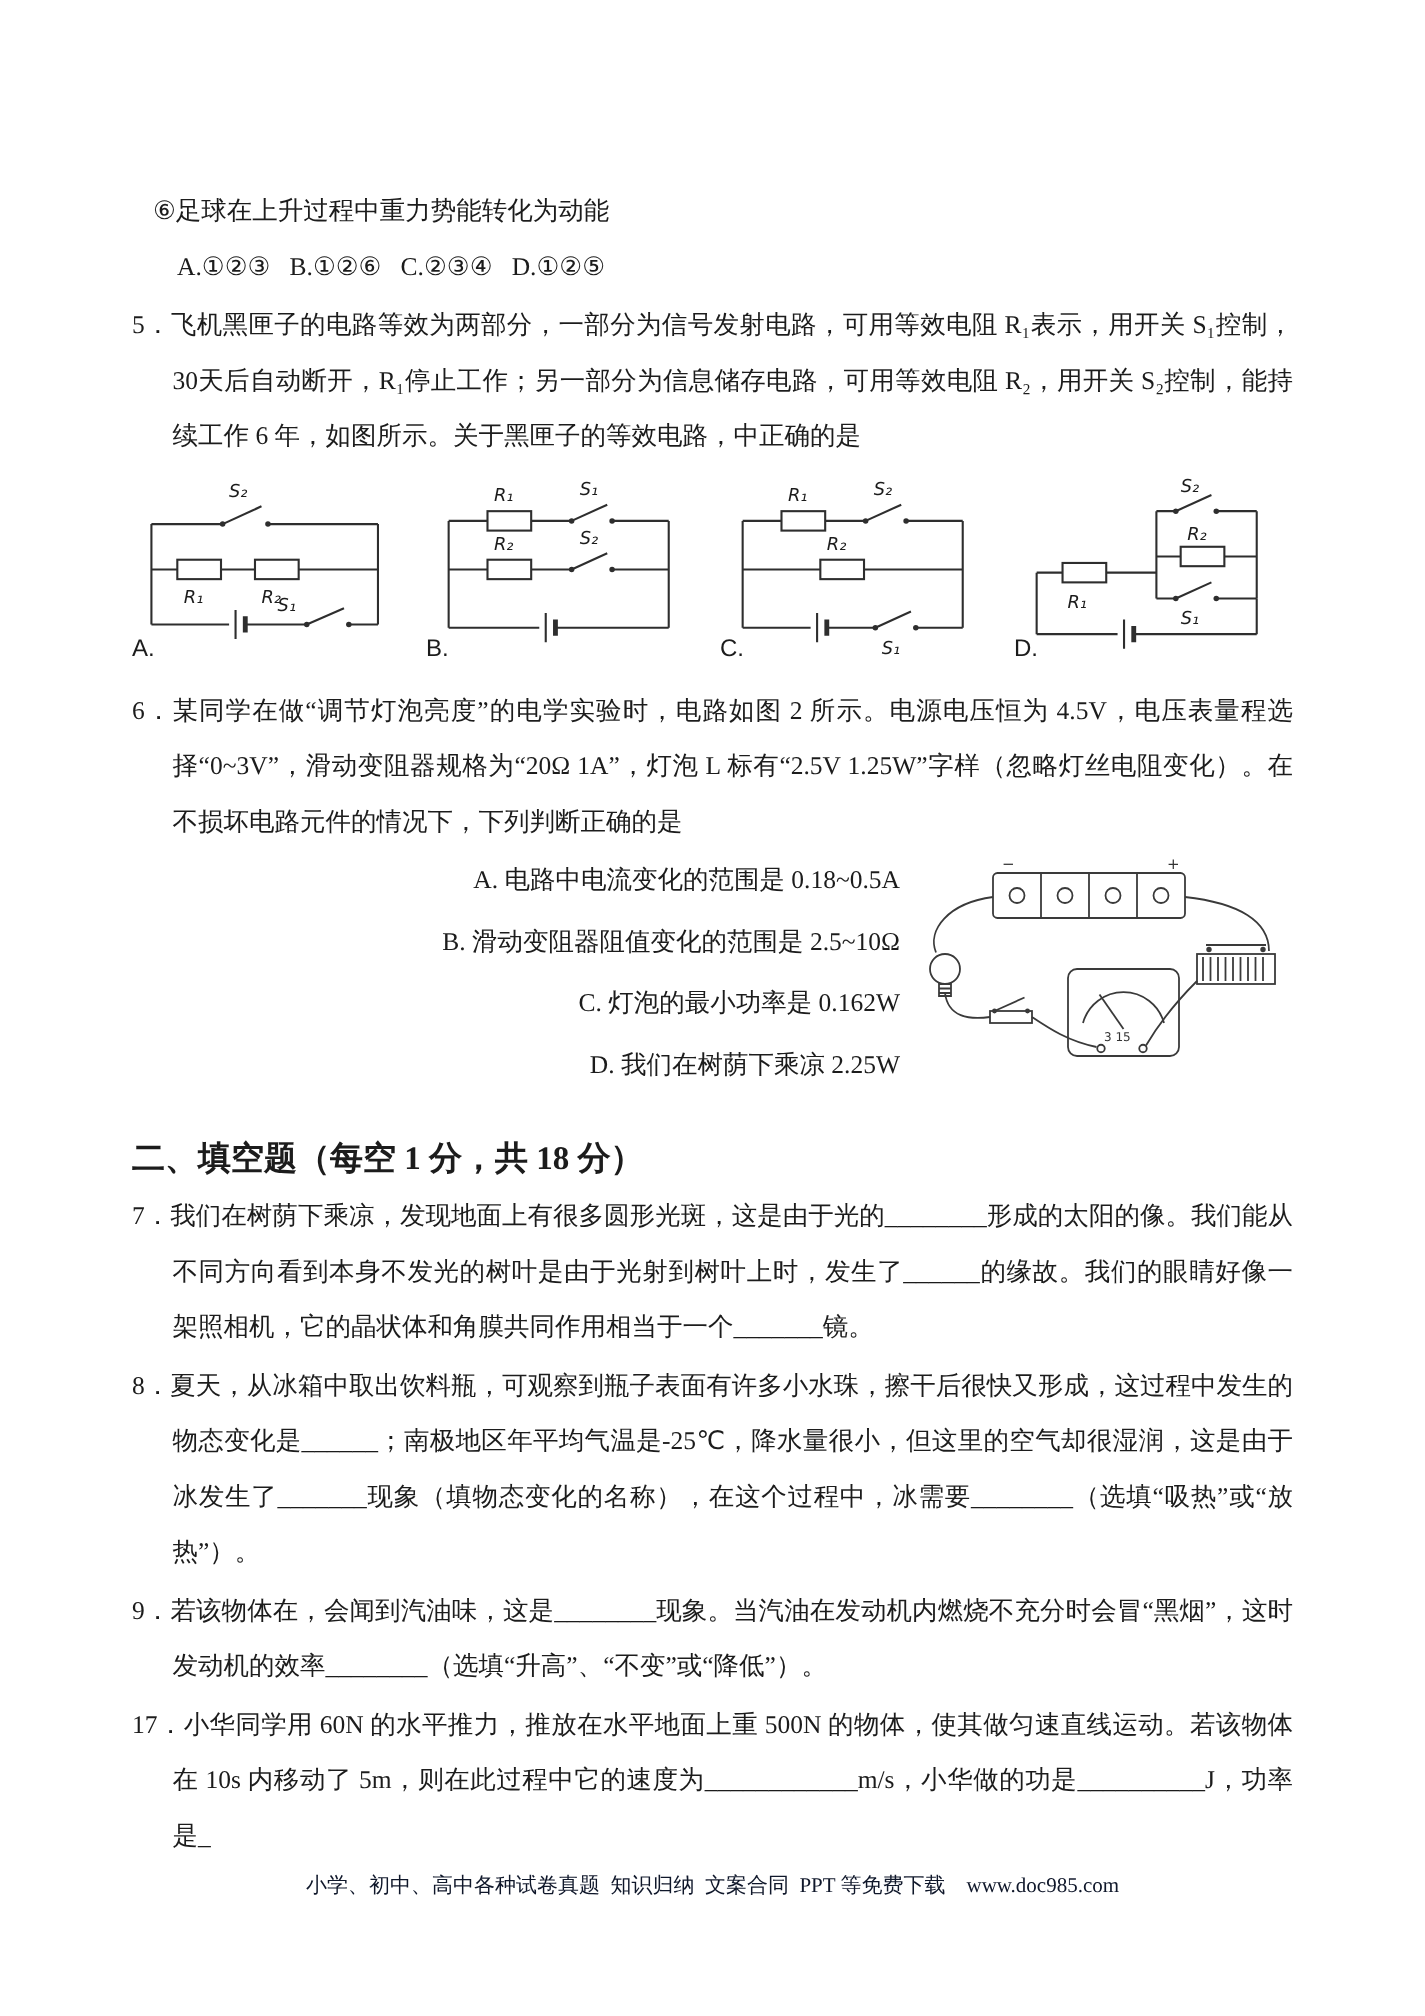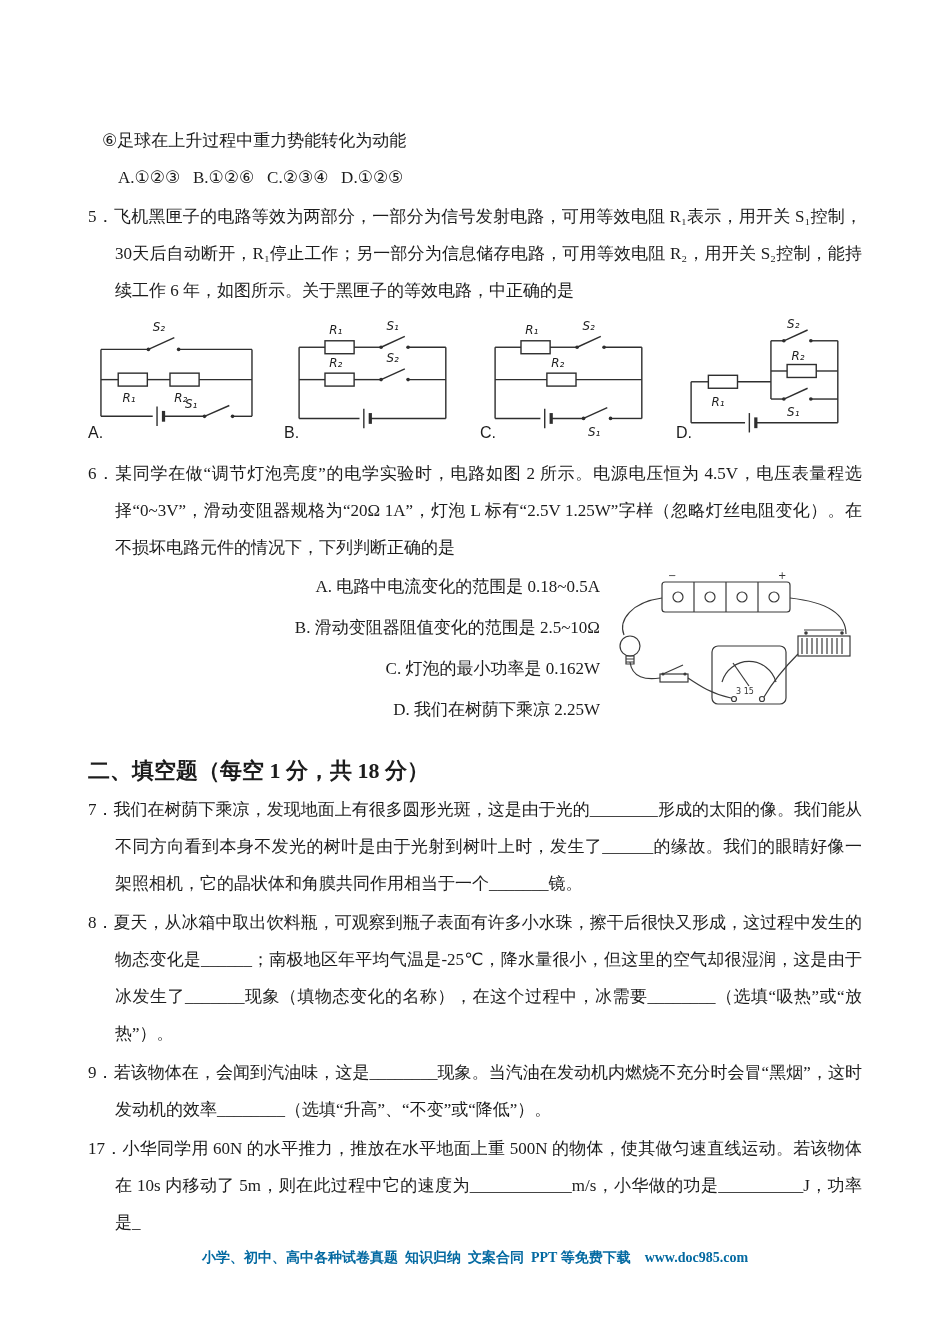"小学、初中、高中各种试卷真题 知识归纳 文案合同 PPT 等免费下载" .footer { color: #0369a1 -> #0f172a; font-weight: bold -> none }
